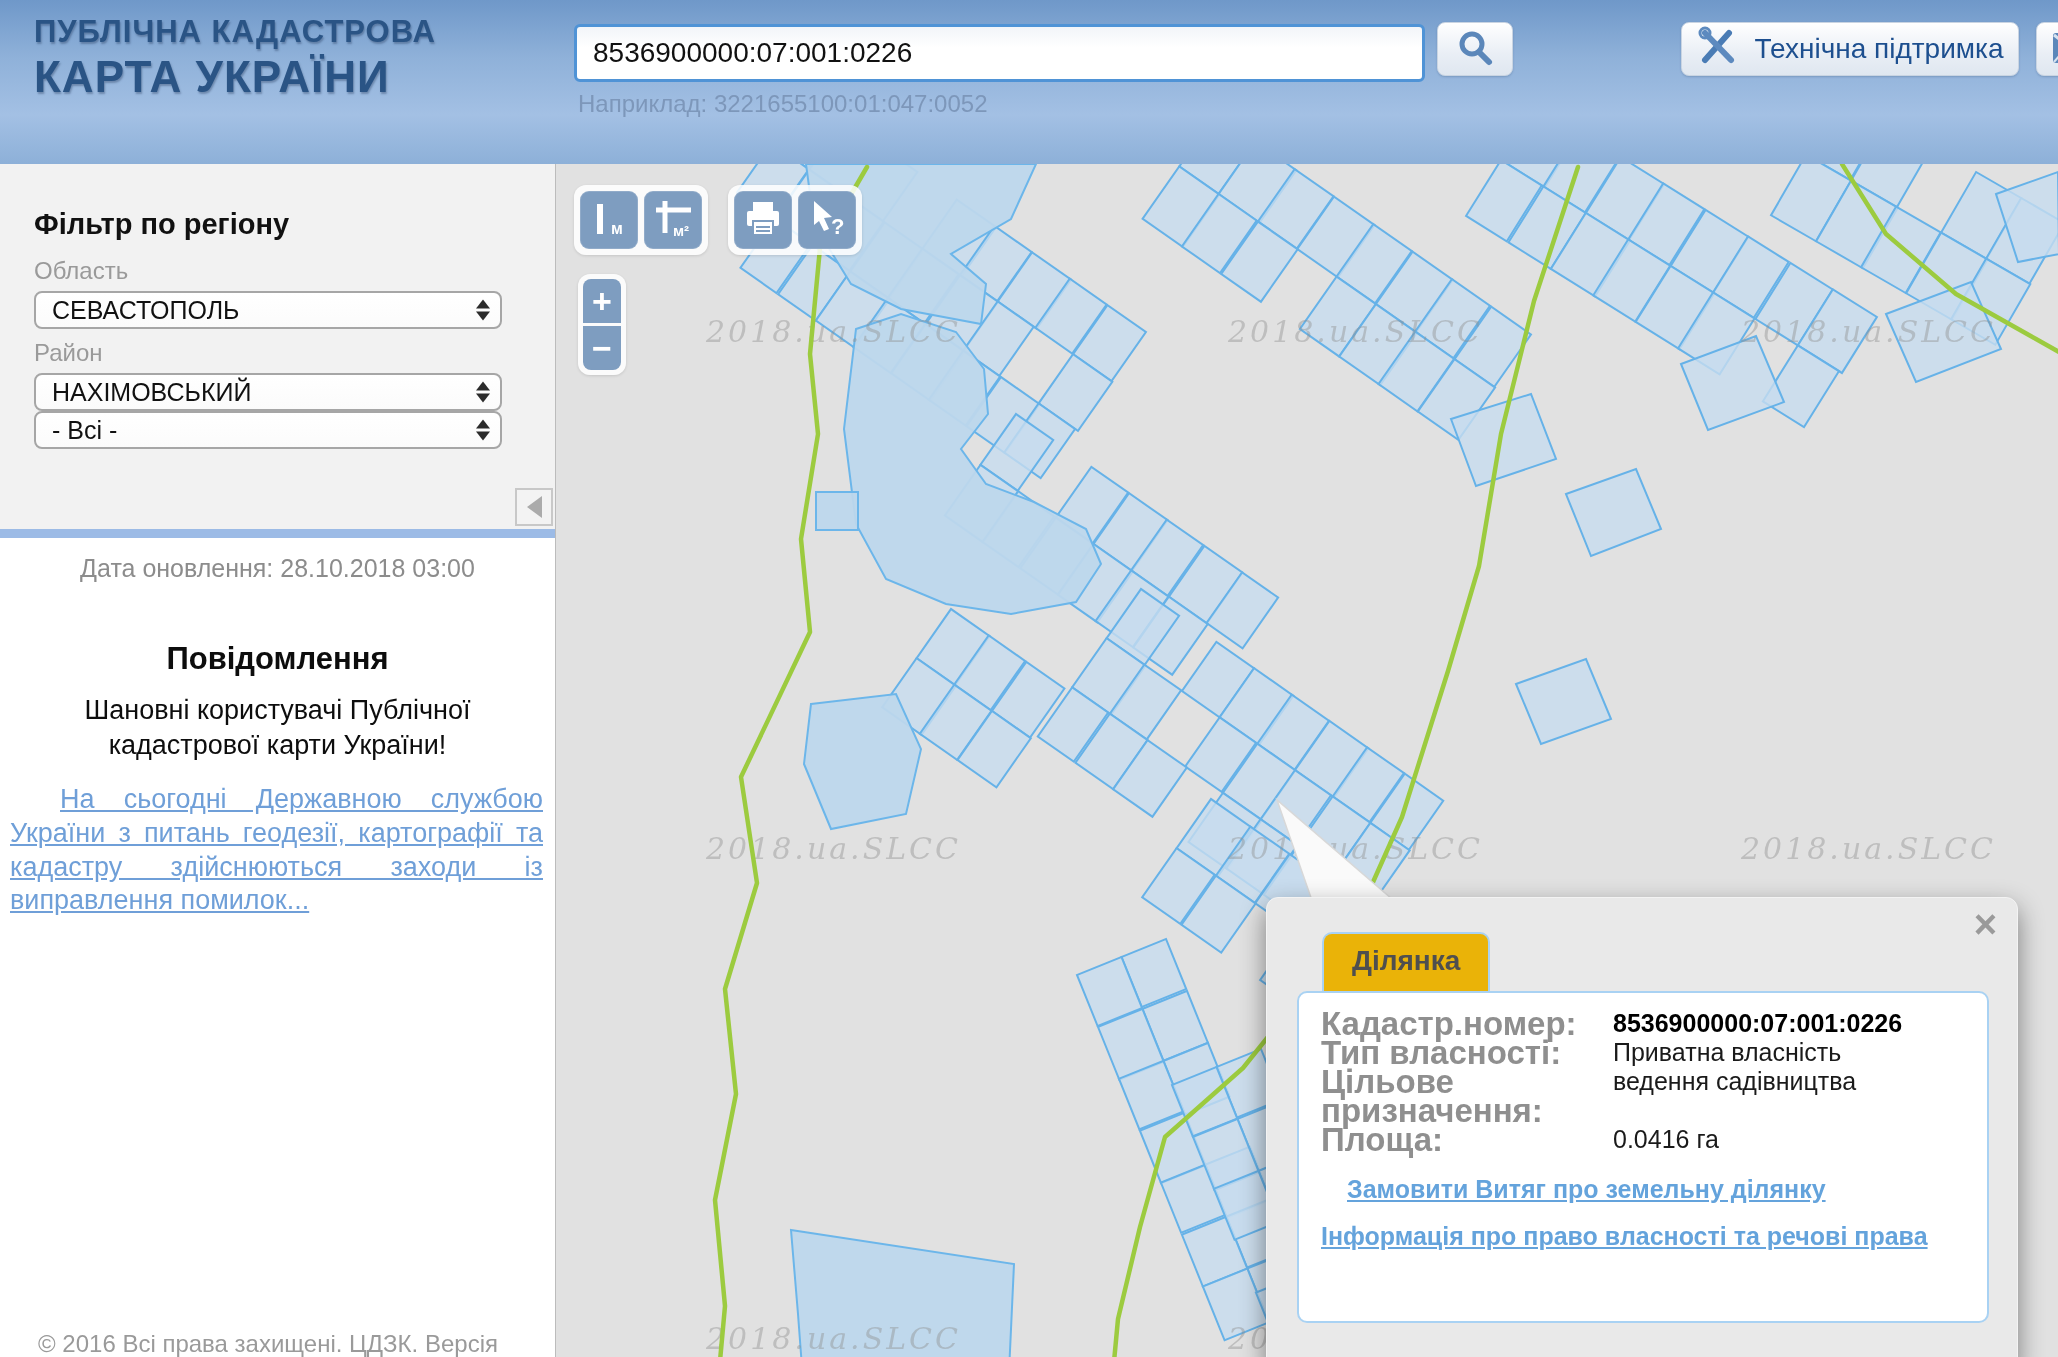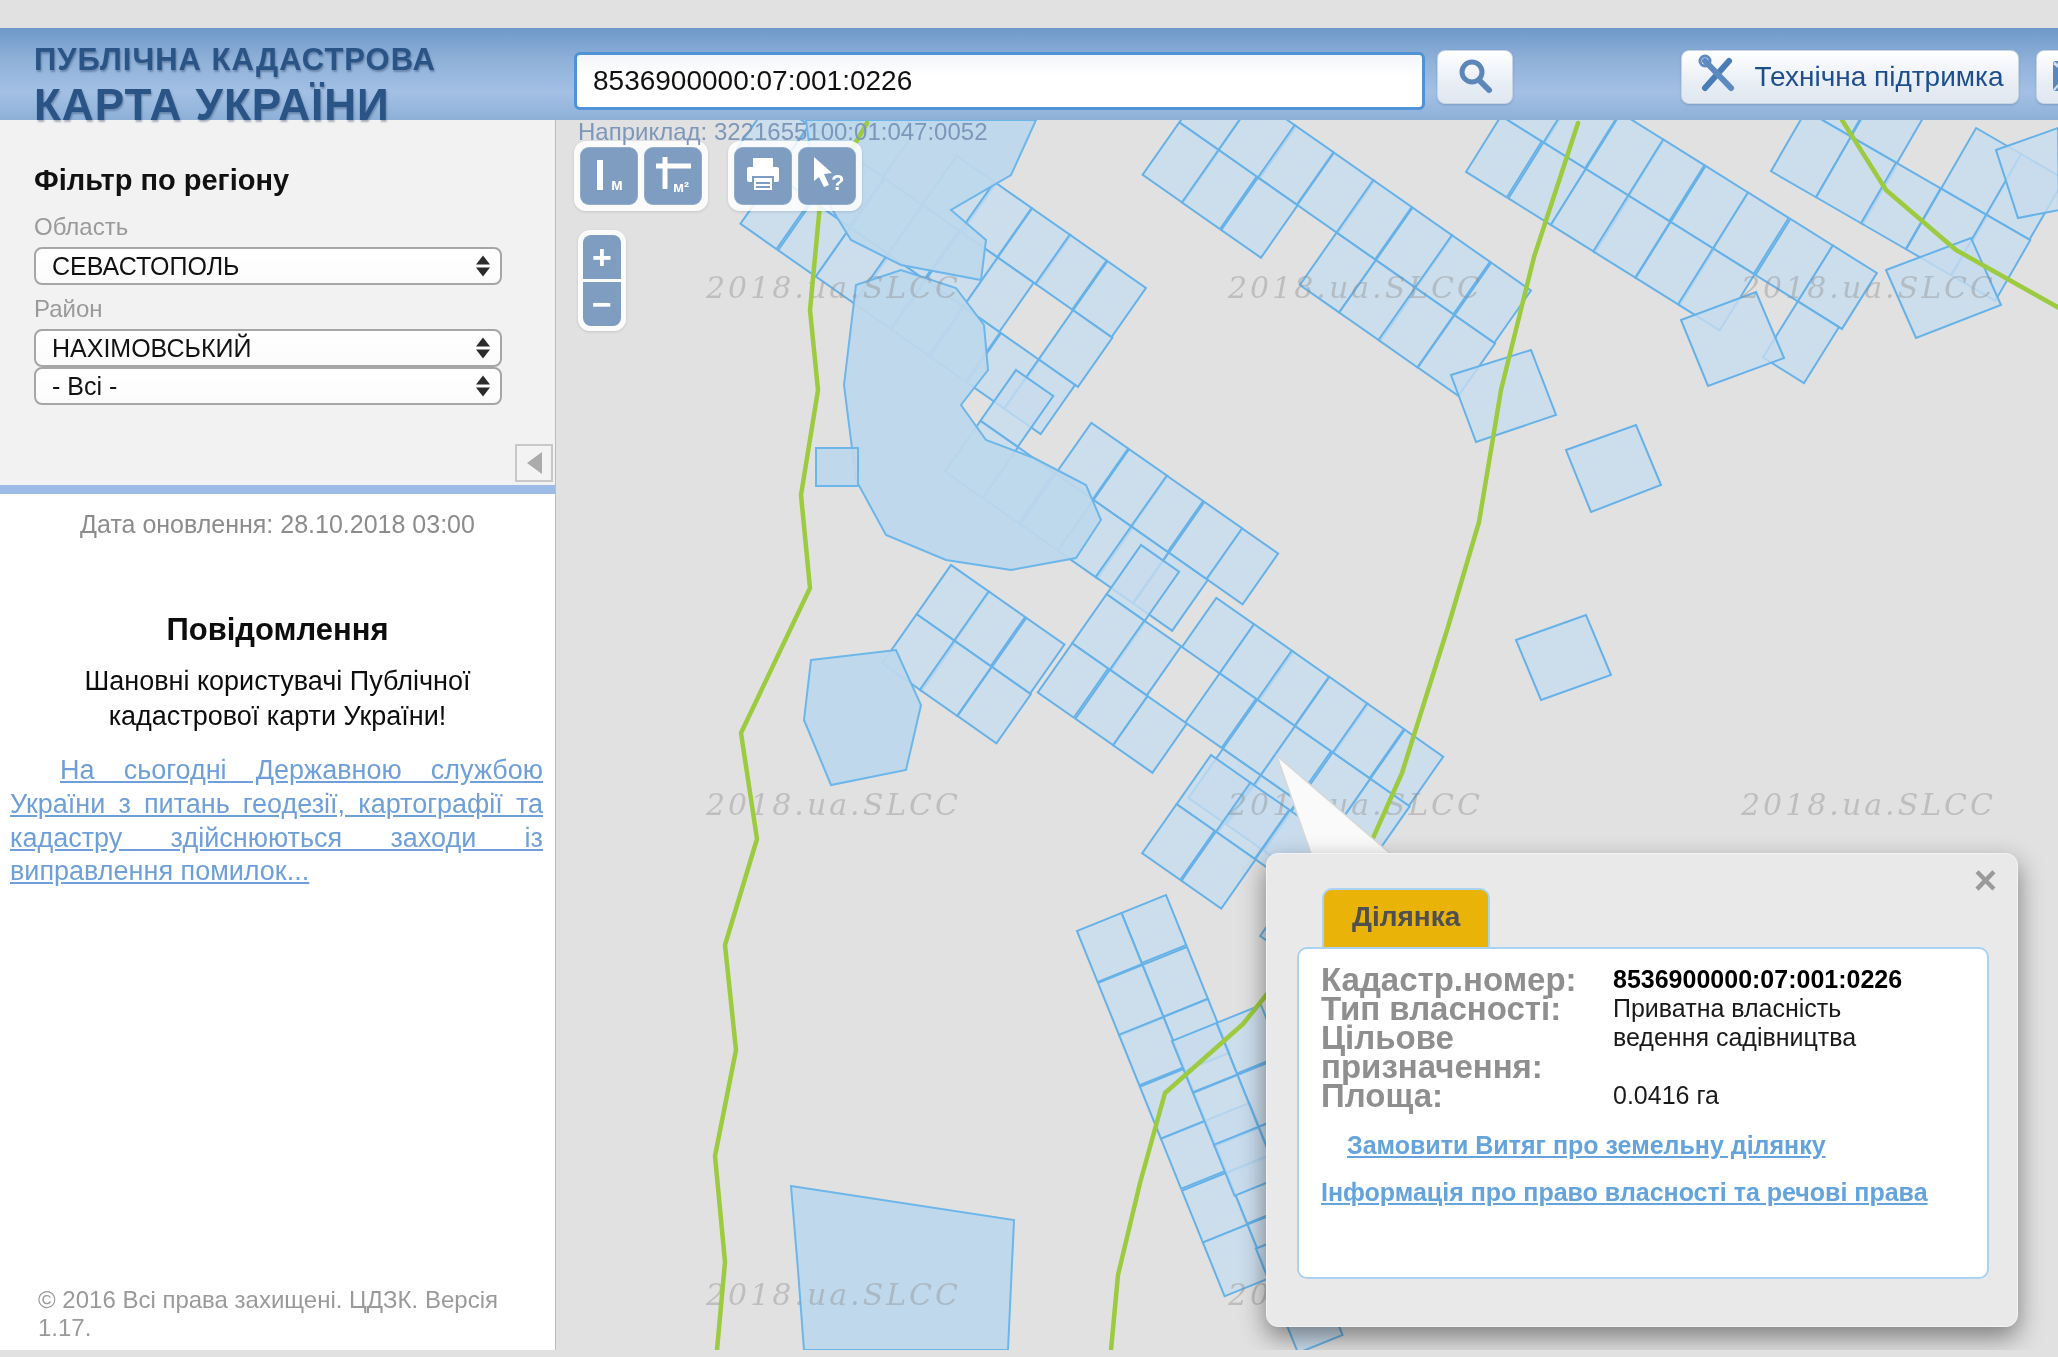"ПУБЛІЧНА КАДАСТРОВА" .header { height: 92px -> 164px; margin-top: 28px -> none }
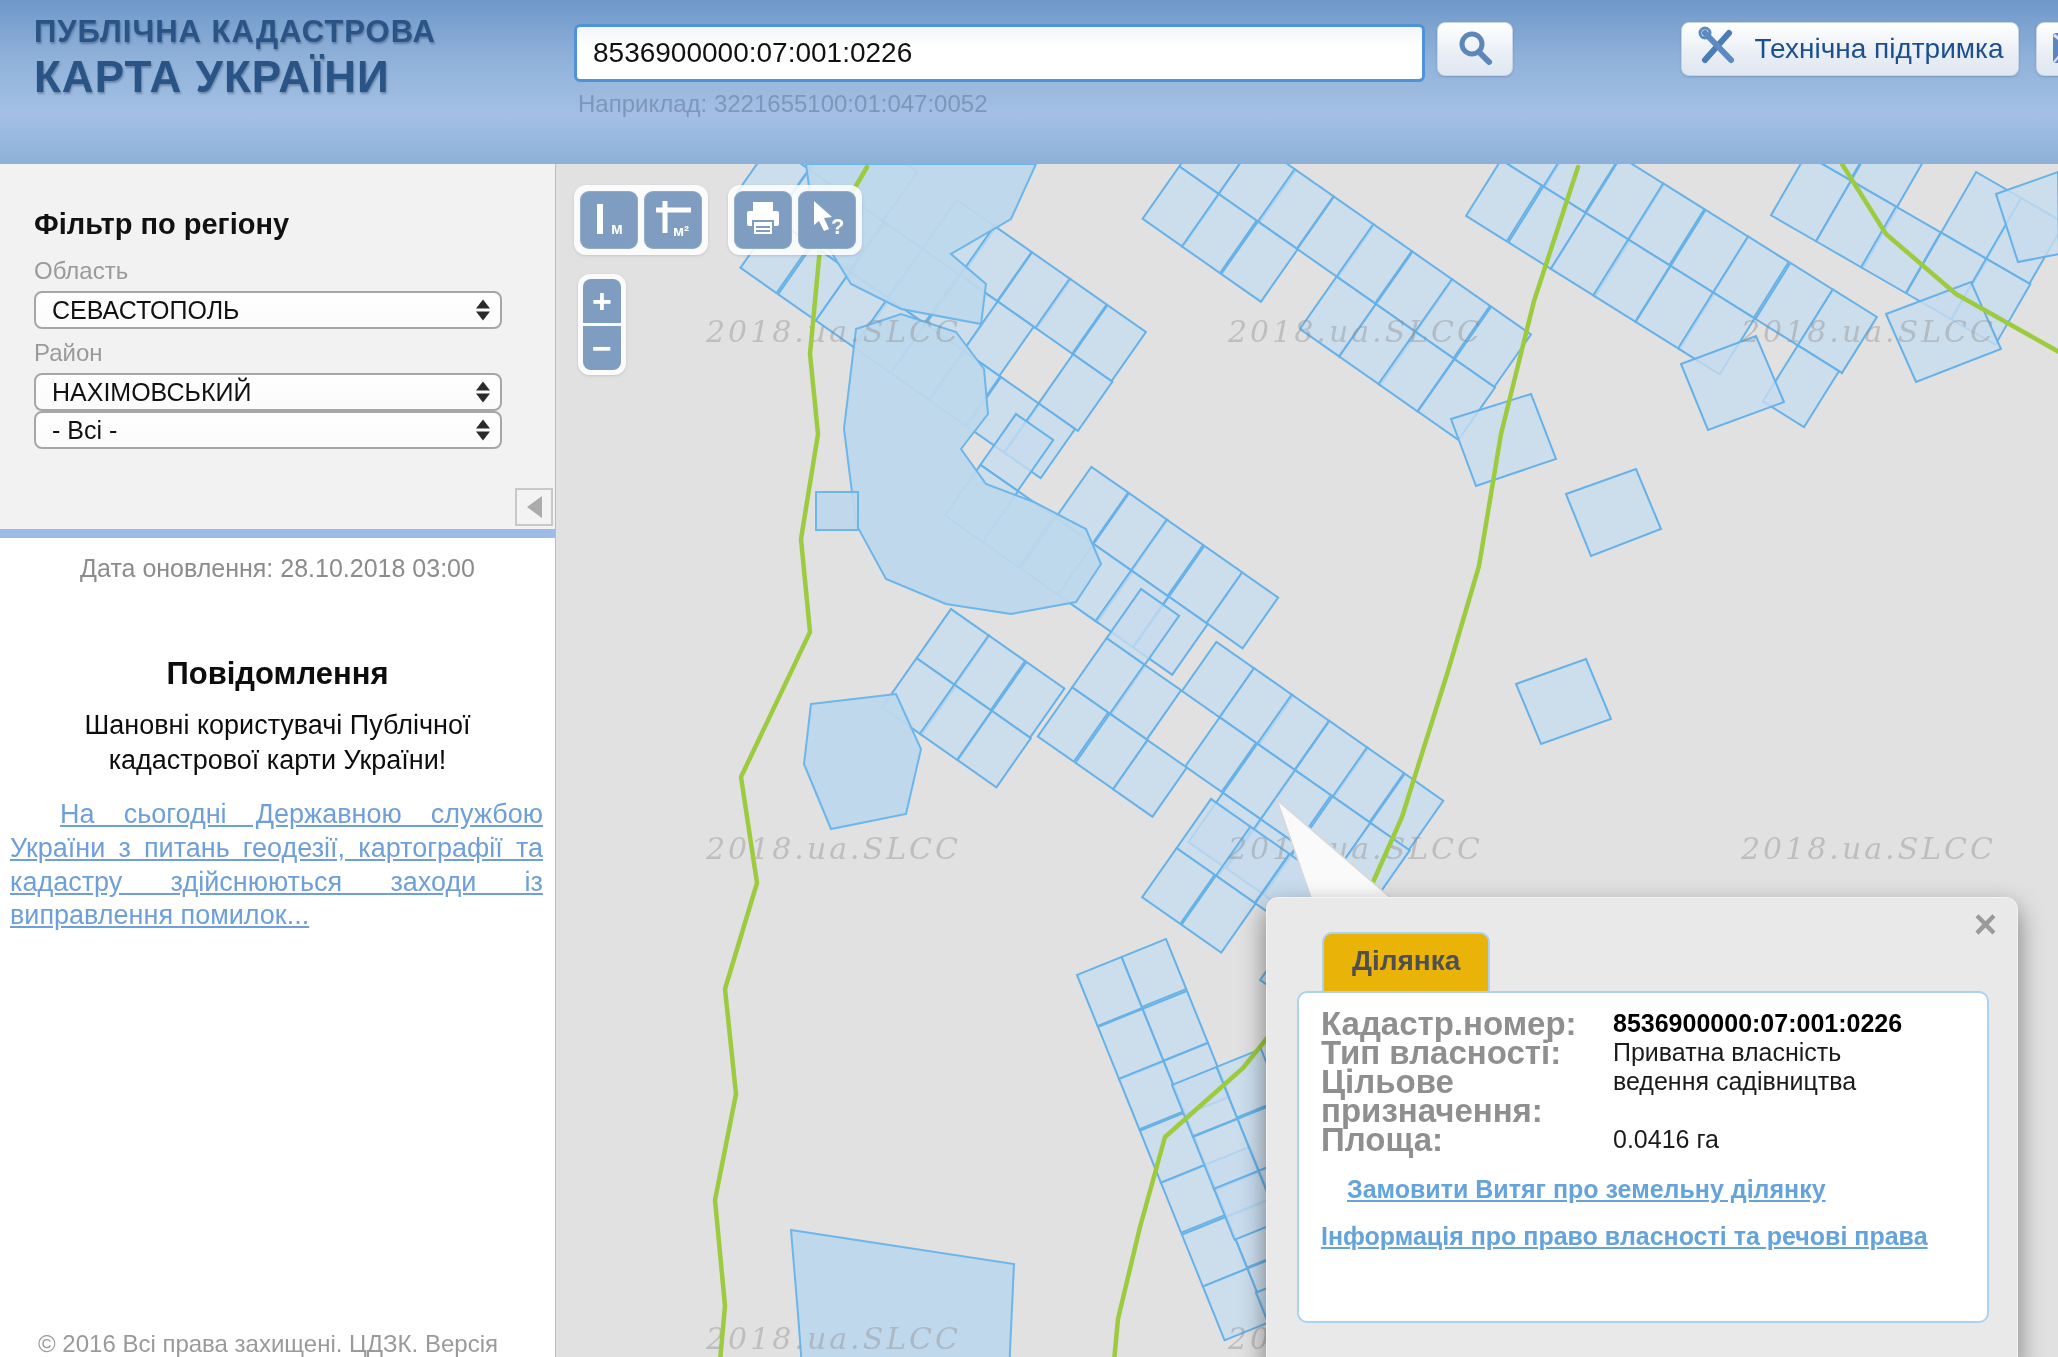"Повідомлення" .msg-title { margin-top: 73px -> 58px }
